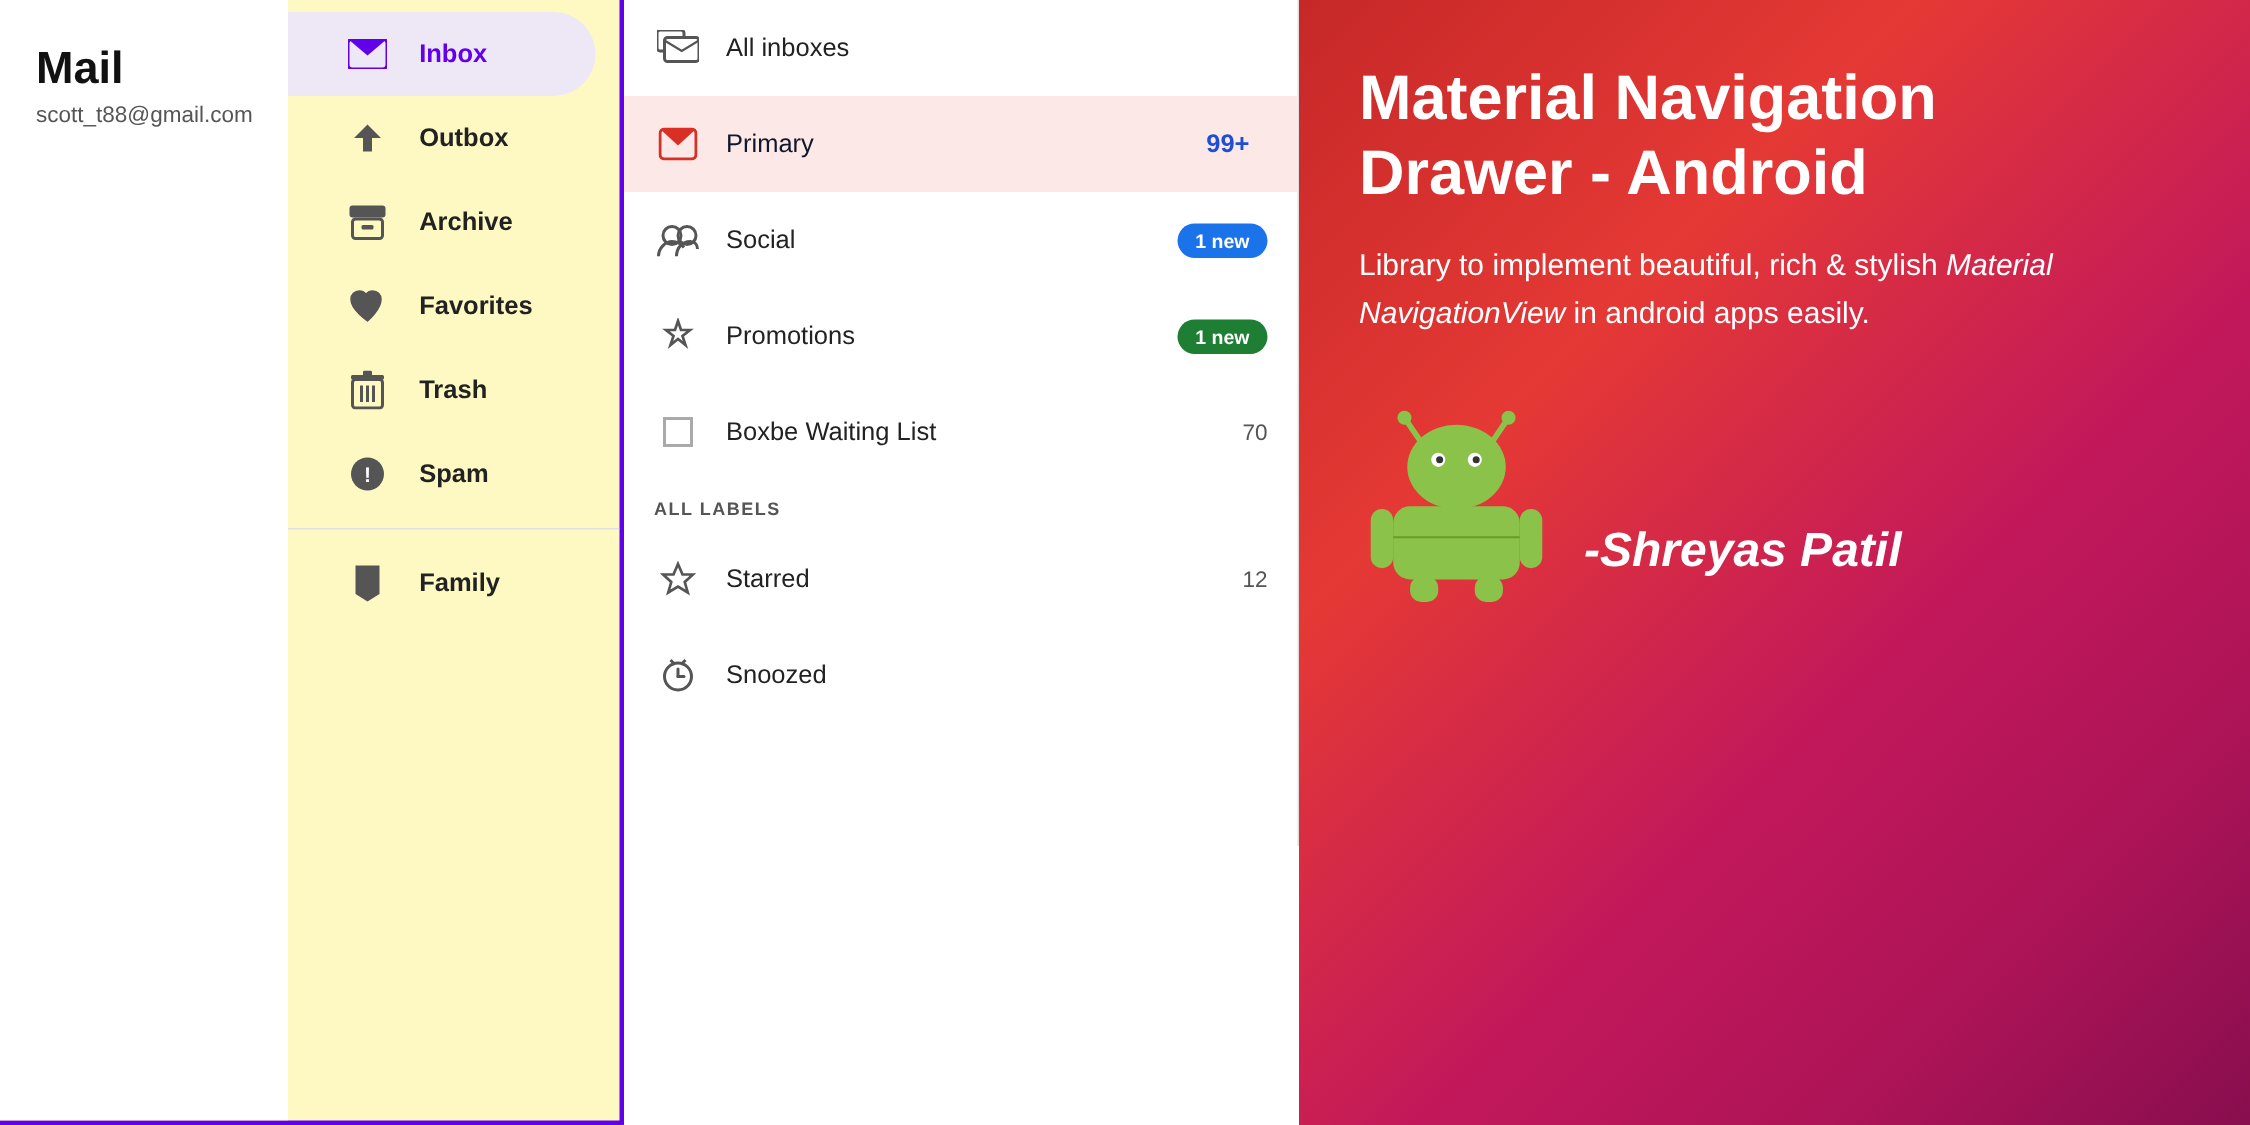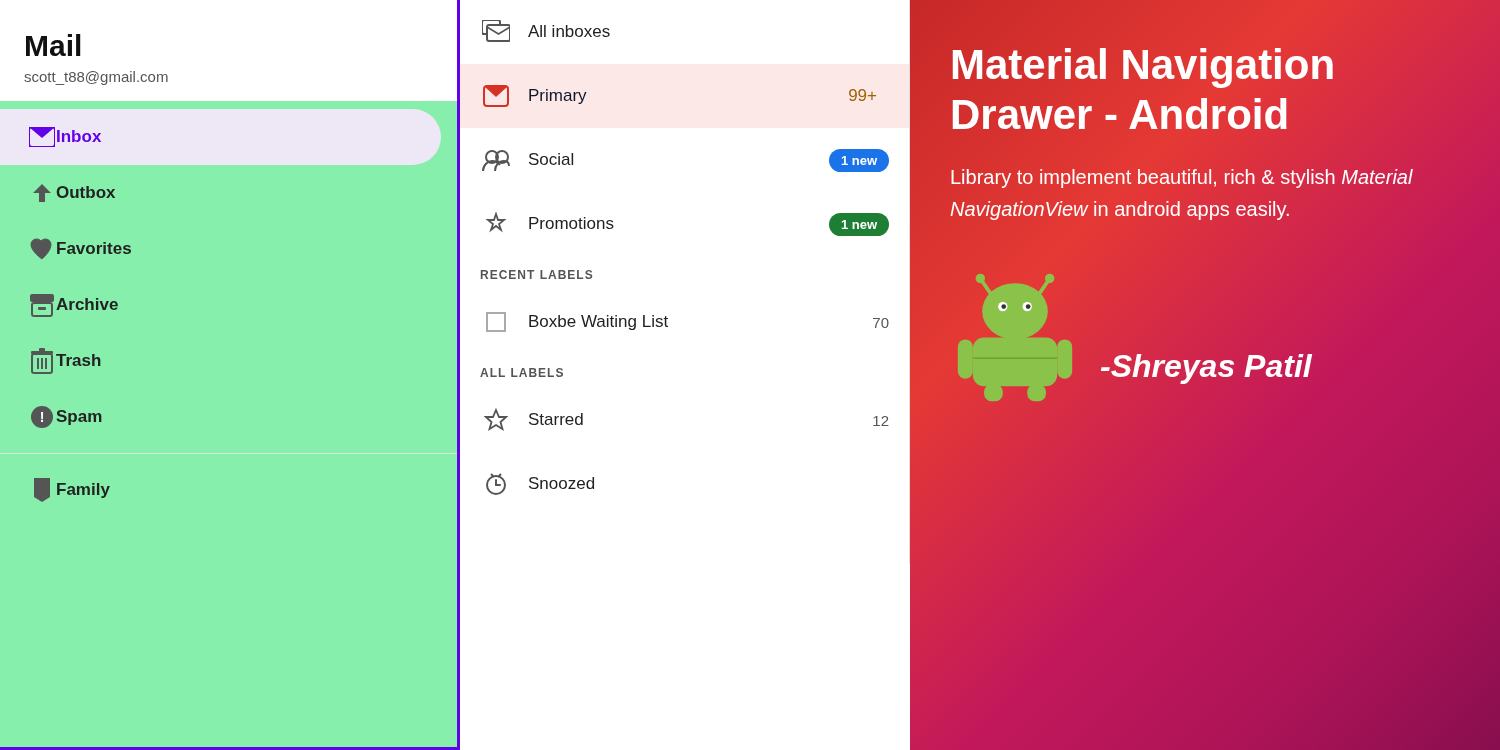"Mail" .left-panel { background: #86efac -> #fef9c3; flex-direction: column -> row; width: 460px -> 416px }
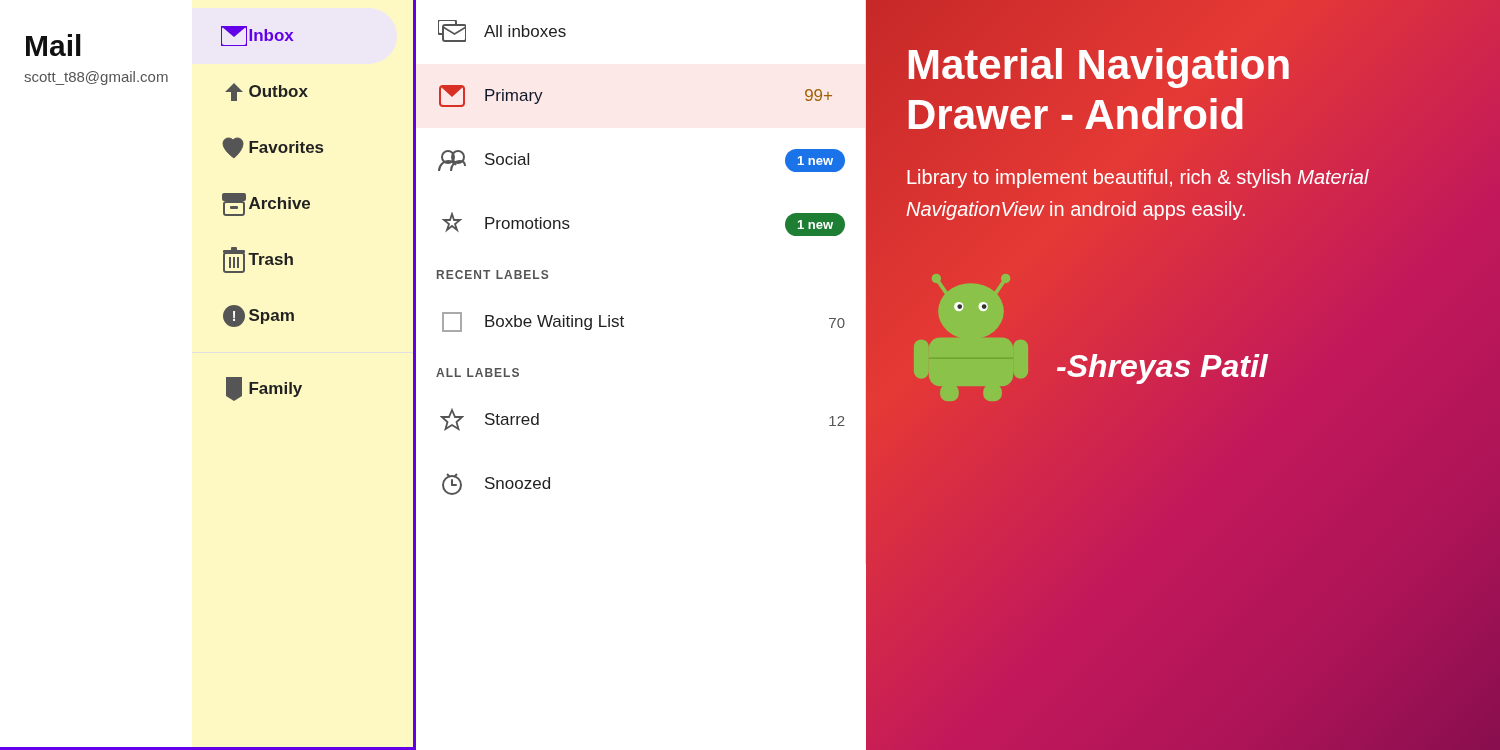"Inbox" .nav-item { gap: none -> 20px; padding: 14px 28px -> 14px 39px }
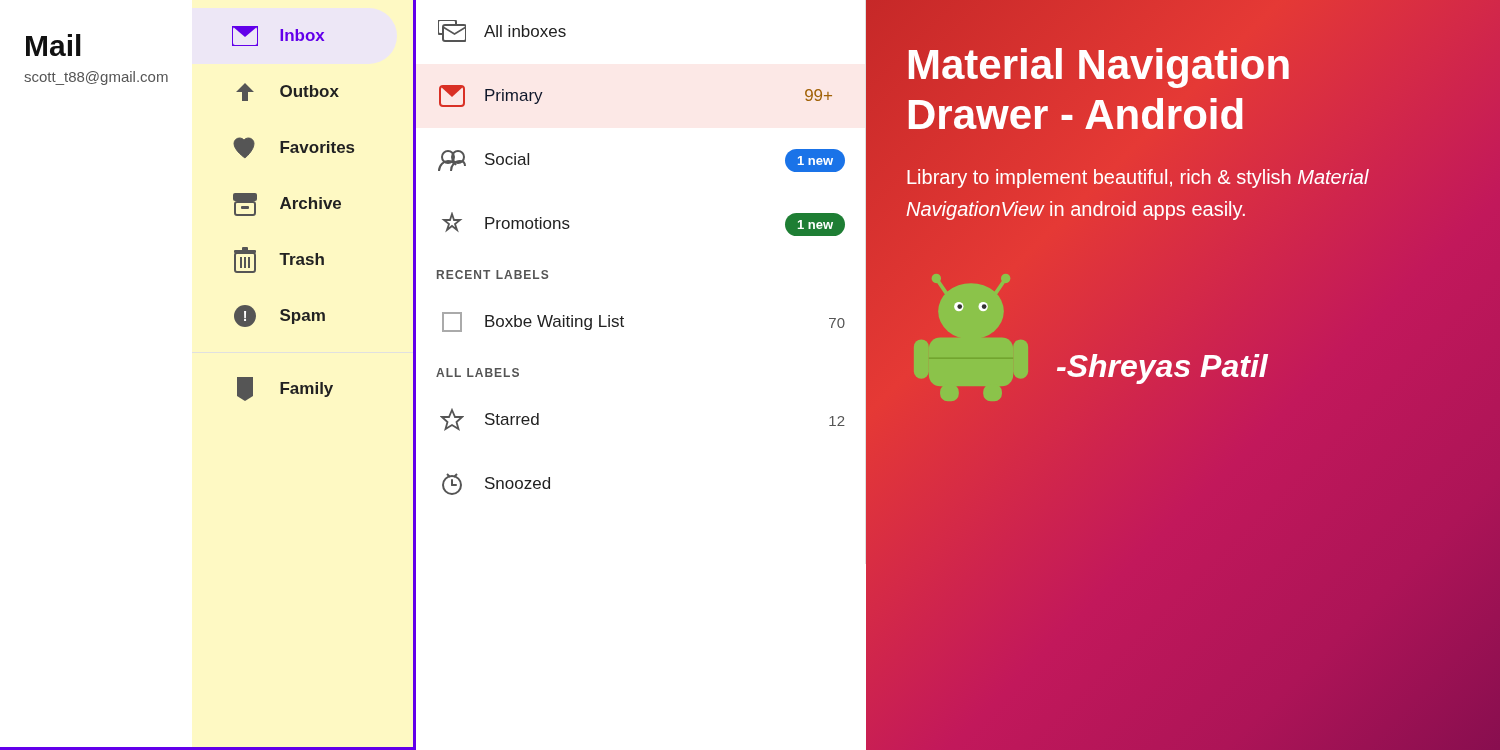"99+" .badge-red { color: #a16207 -> #1d4ed8; font-weight: 400 -> 700 }
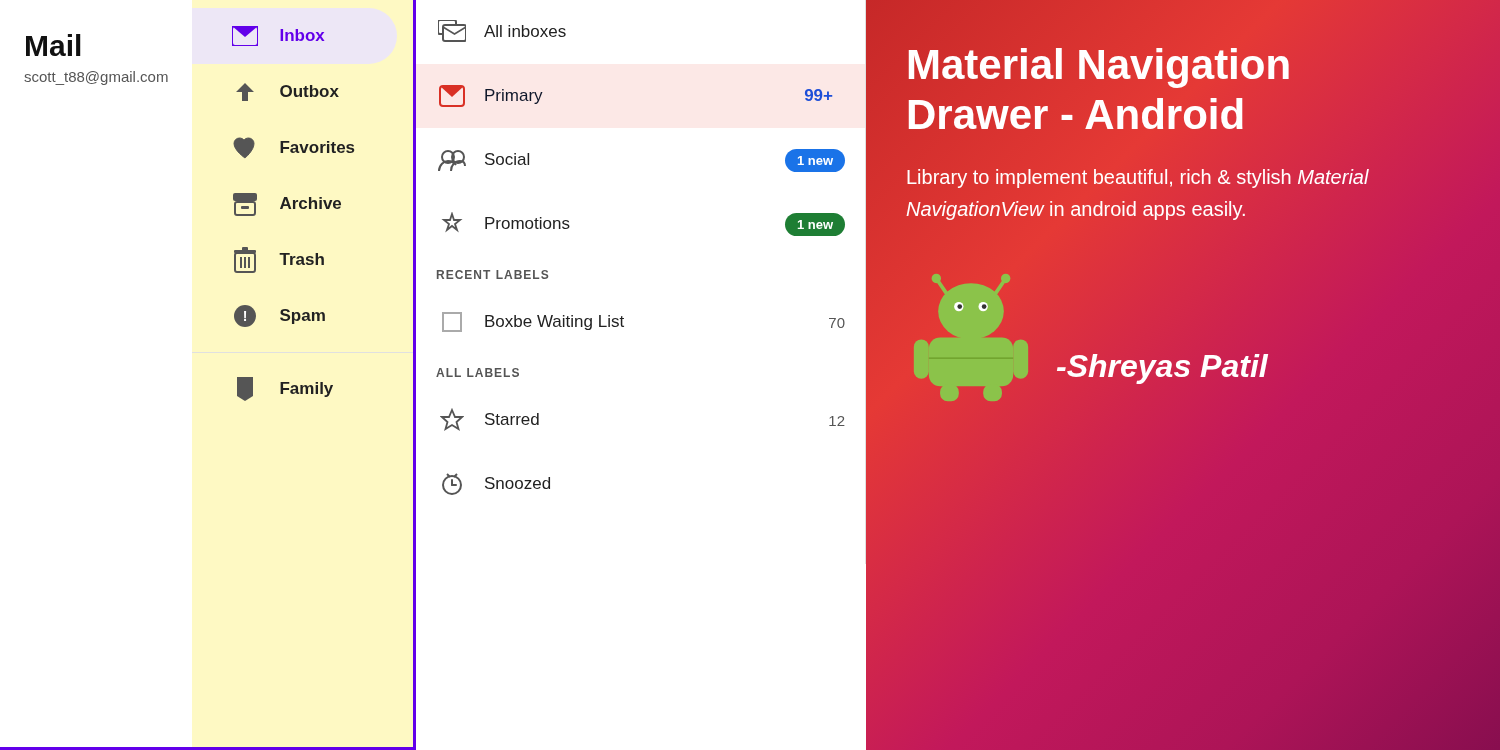"Favorites" div.nav-item { order: before "Archive" -> after "Archive" }
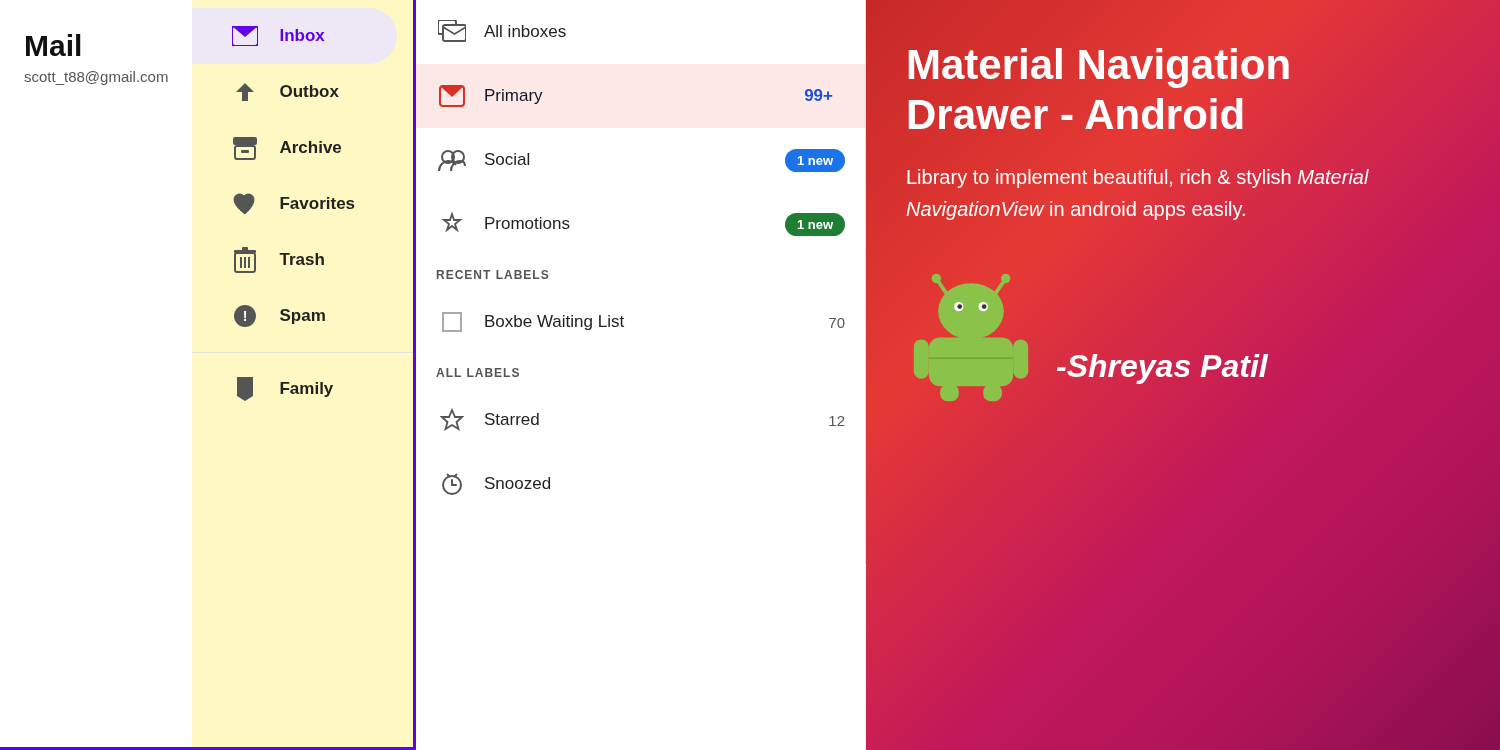"RECENT LABELS" div.section-header { html: <div>RECENT LABELS</div> -> none }
